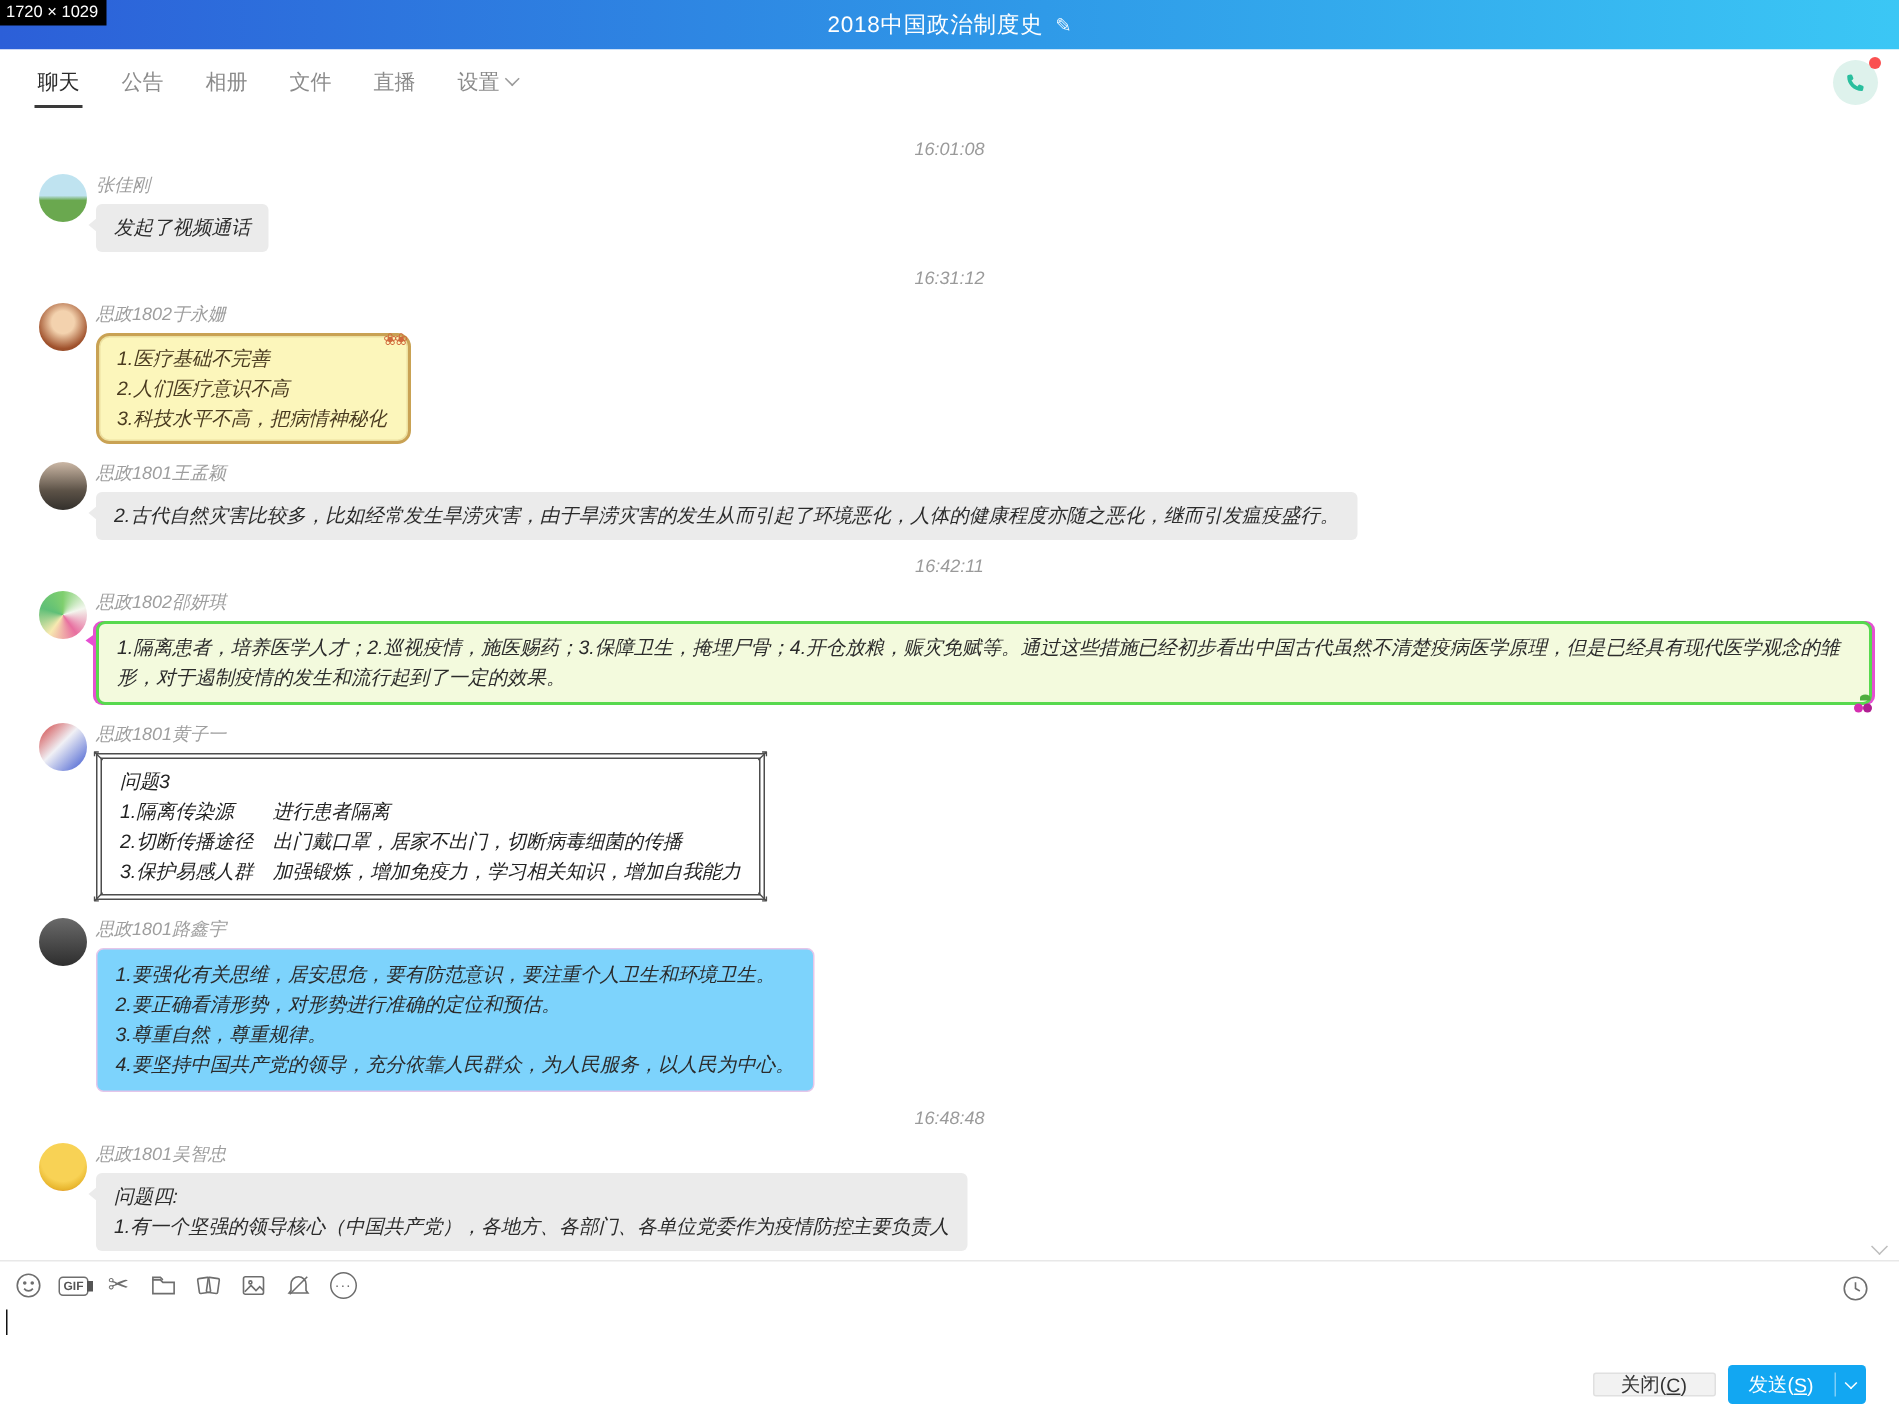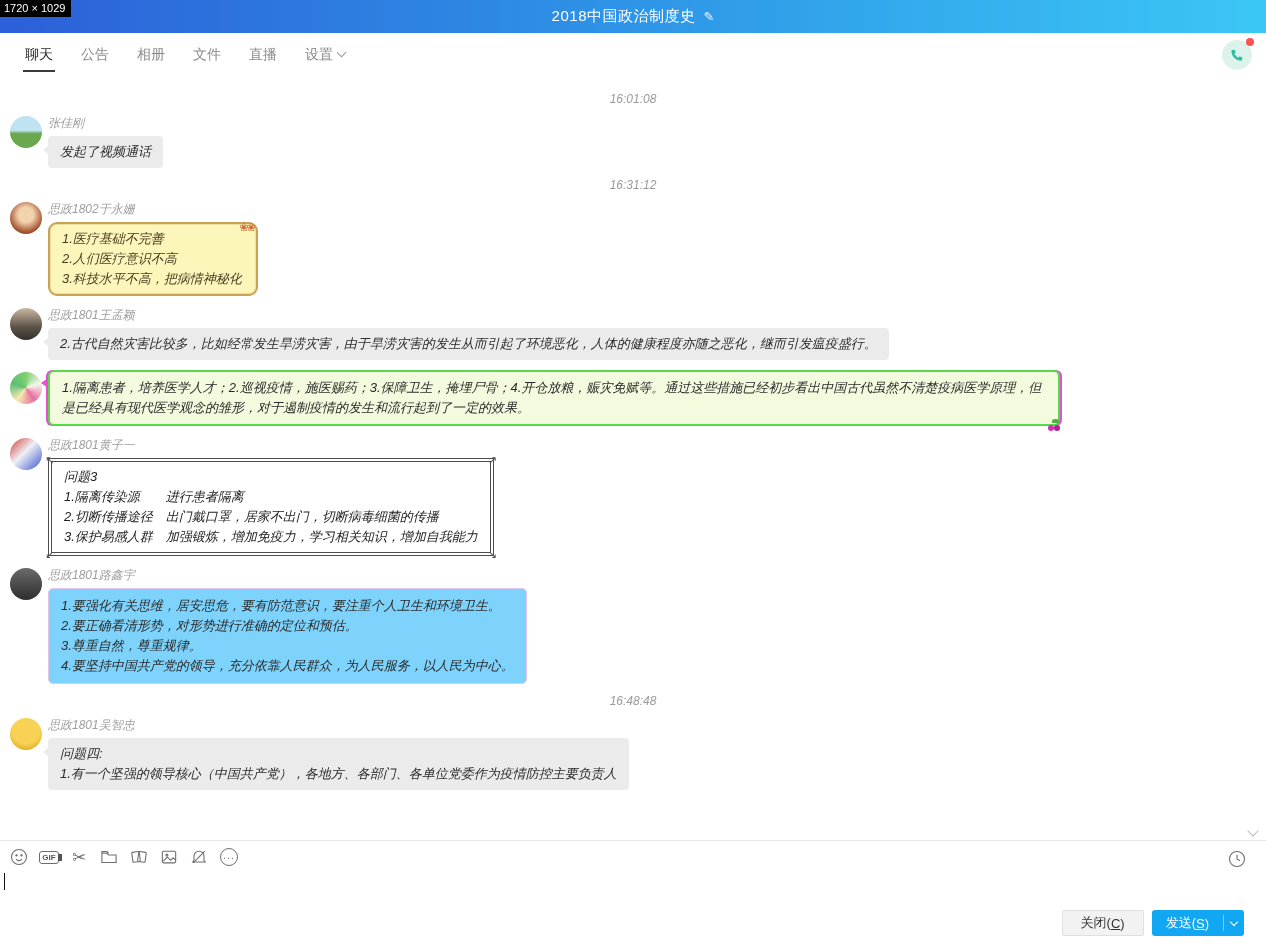"张佳刚" .msg { padding: 0 10px -> 0 26px }
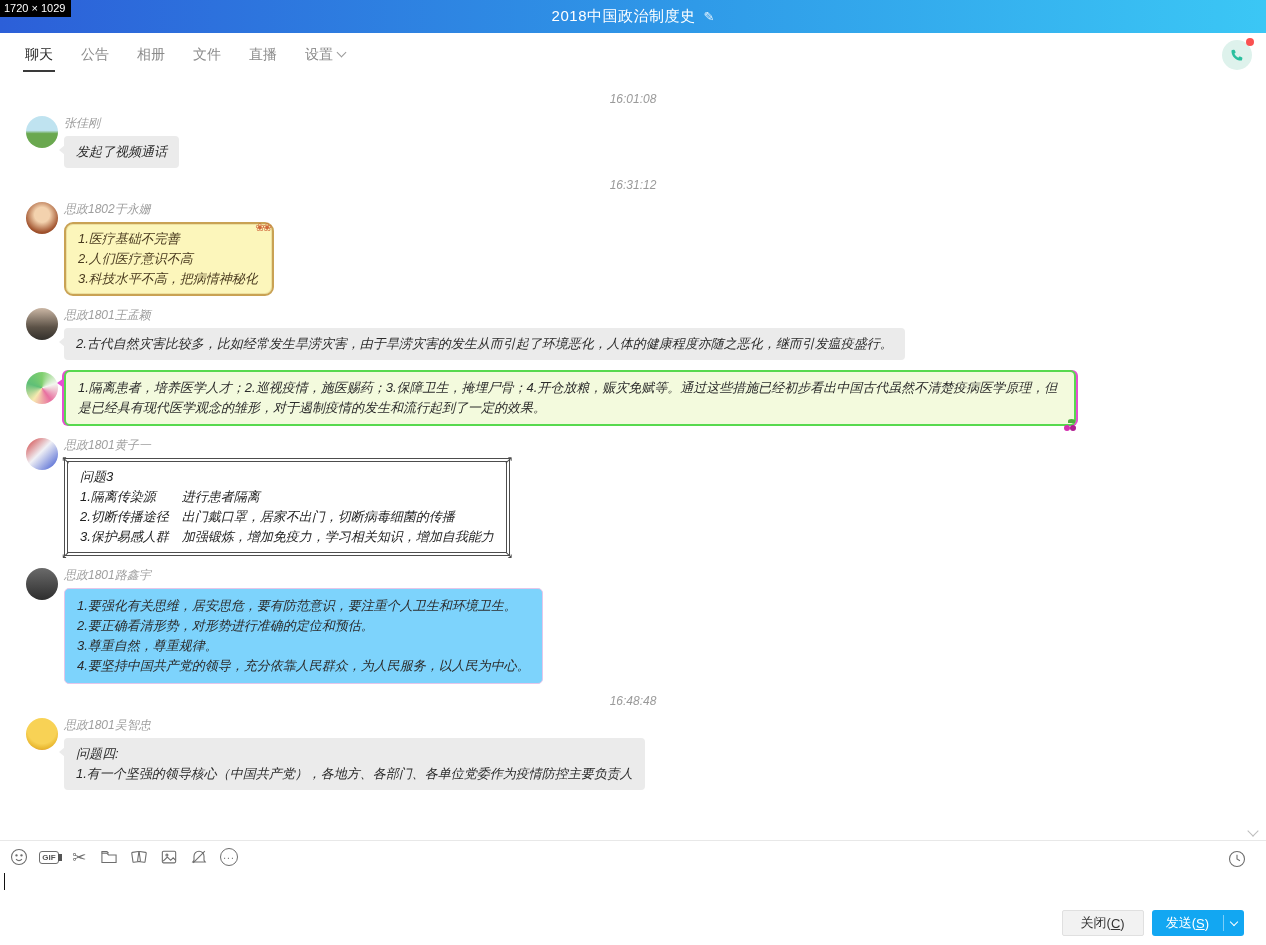"16:42:11" div.ts { html: none -> <div>16:42:11</div> }
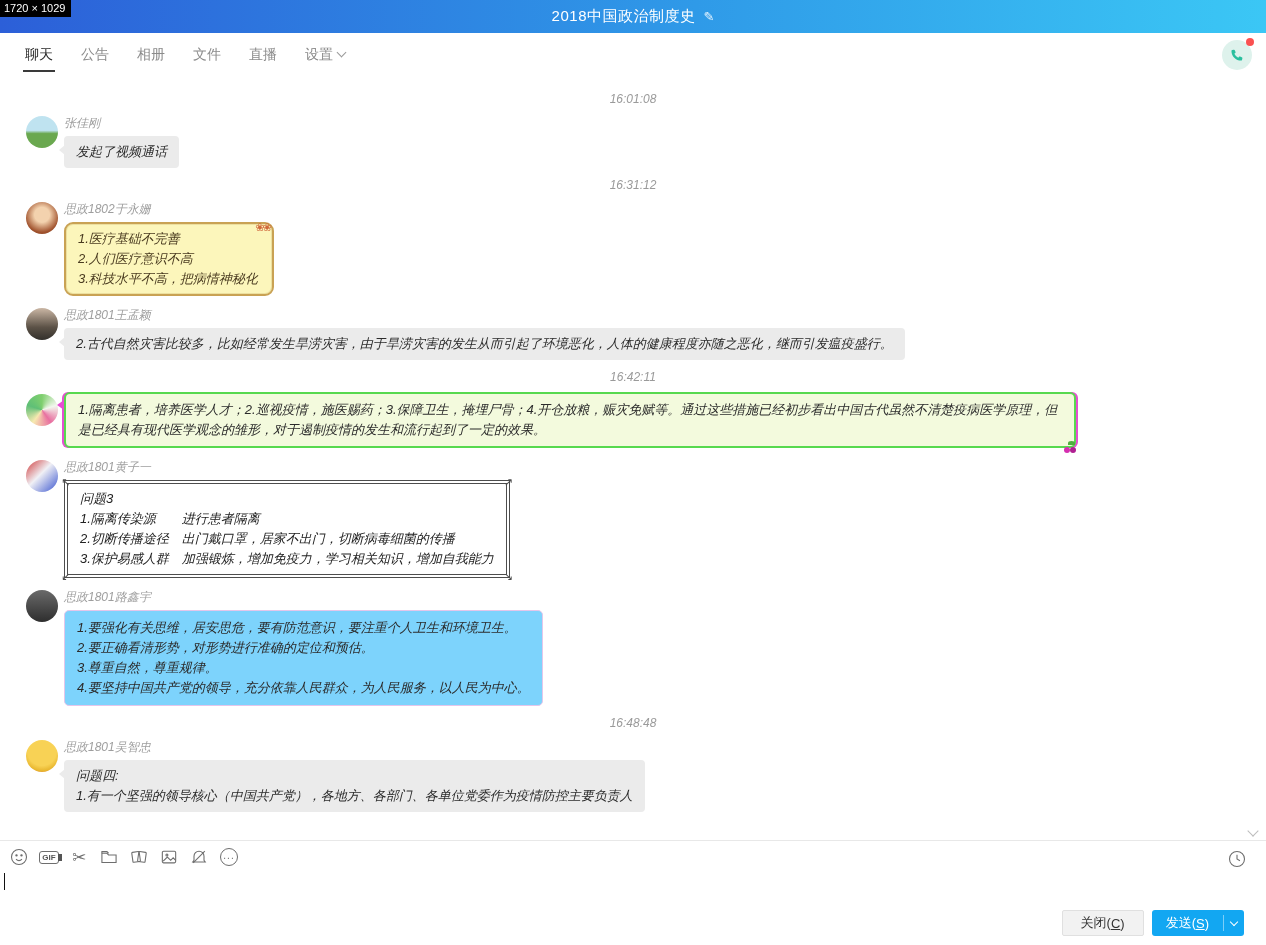"思政1802邵妍琪" div.sender { html: none -> <div>思政1802邵妍琪</div> }
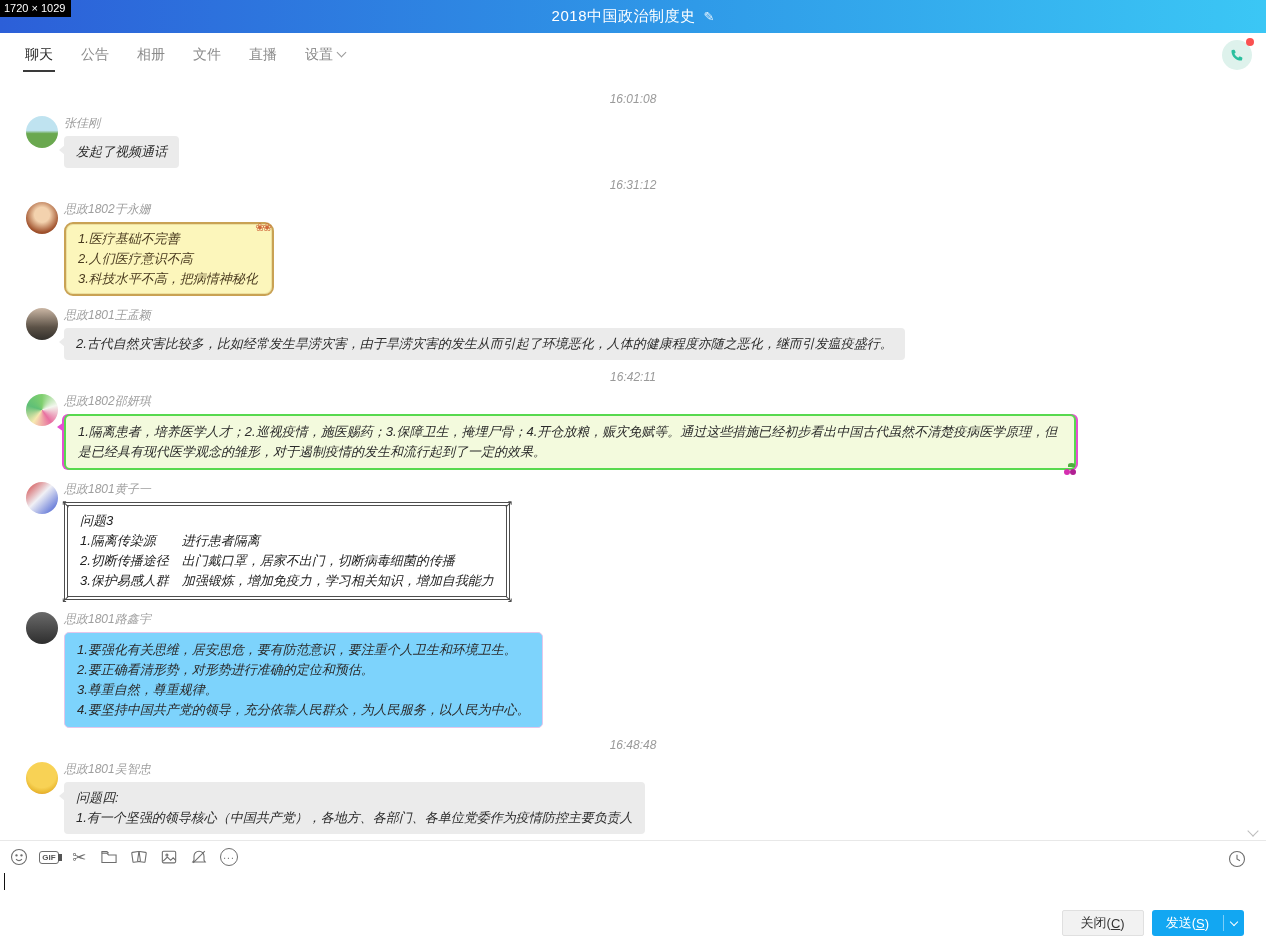"1.隔离患者，培养医学人才；2.巡视疫情，施医赐药；3.保障卫生，掩埋尸骨；4." .b-green { width: 1012px -> 1184px }
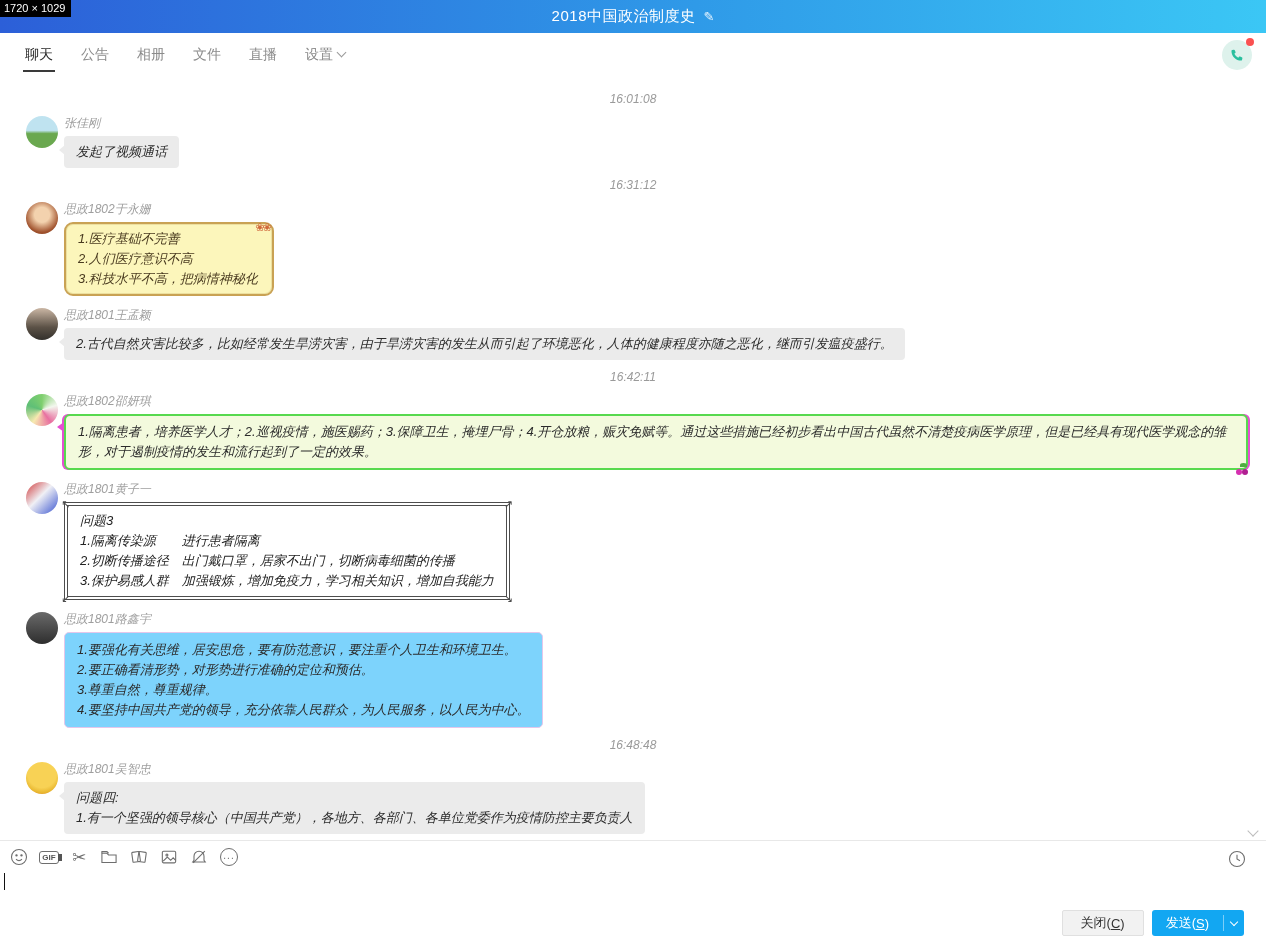"关闭(" .btn-close { height: 26px -> 16px }
